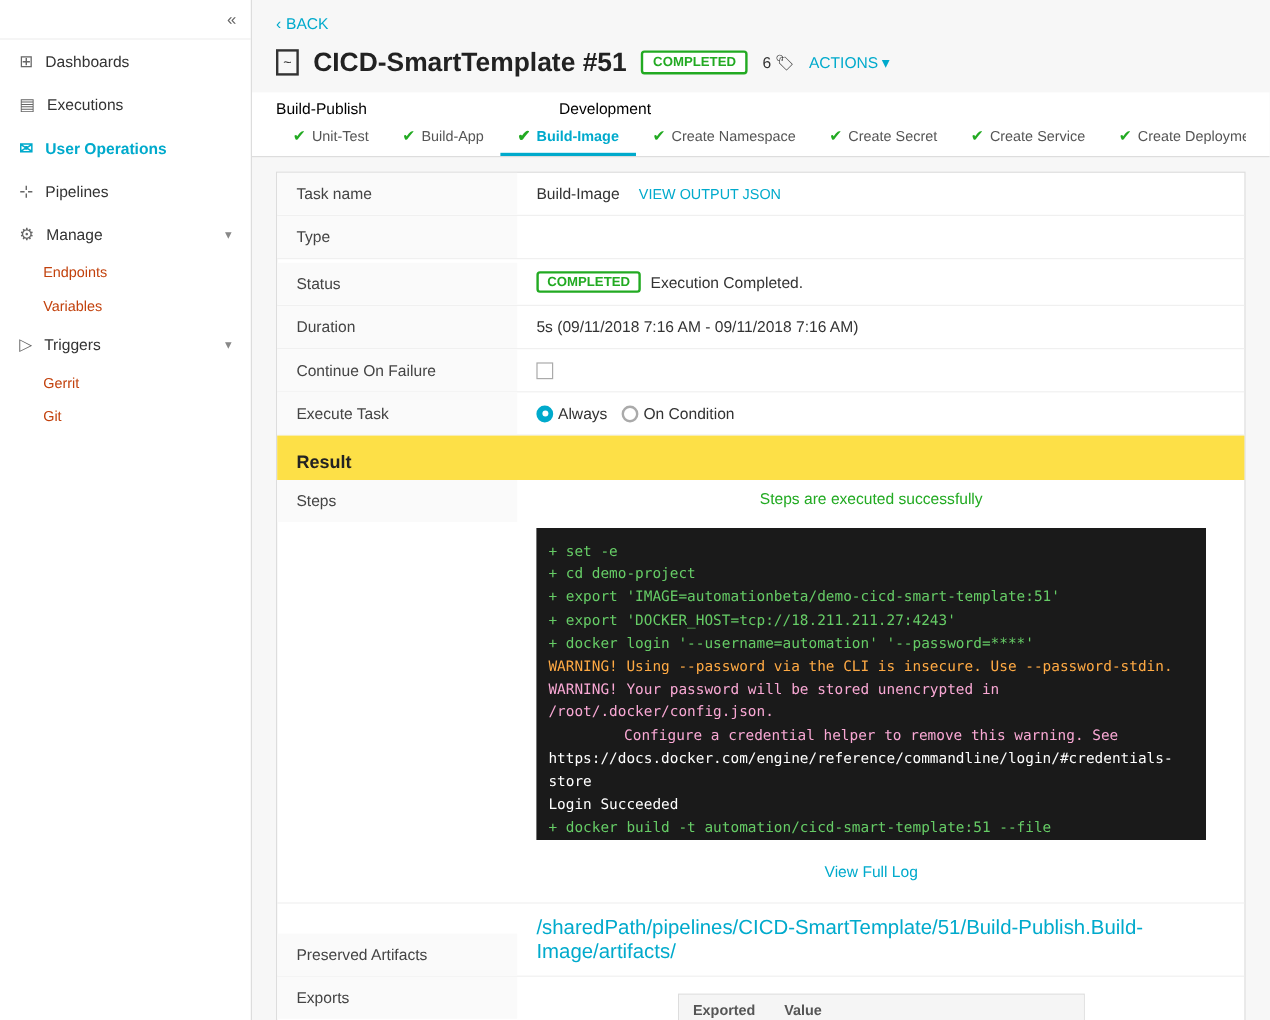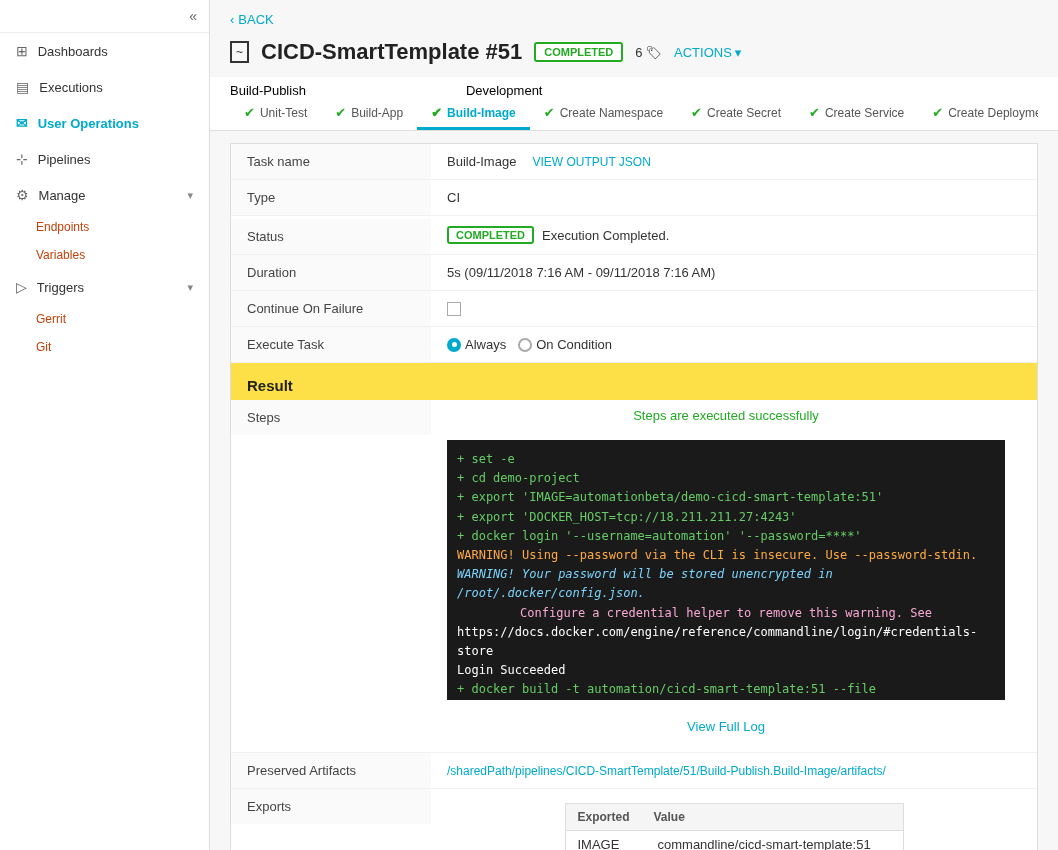"CI" div.detail-value { html: <div> <span>CI</span> </div> -> none }
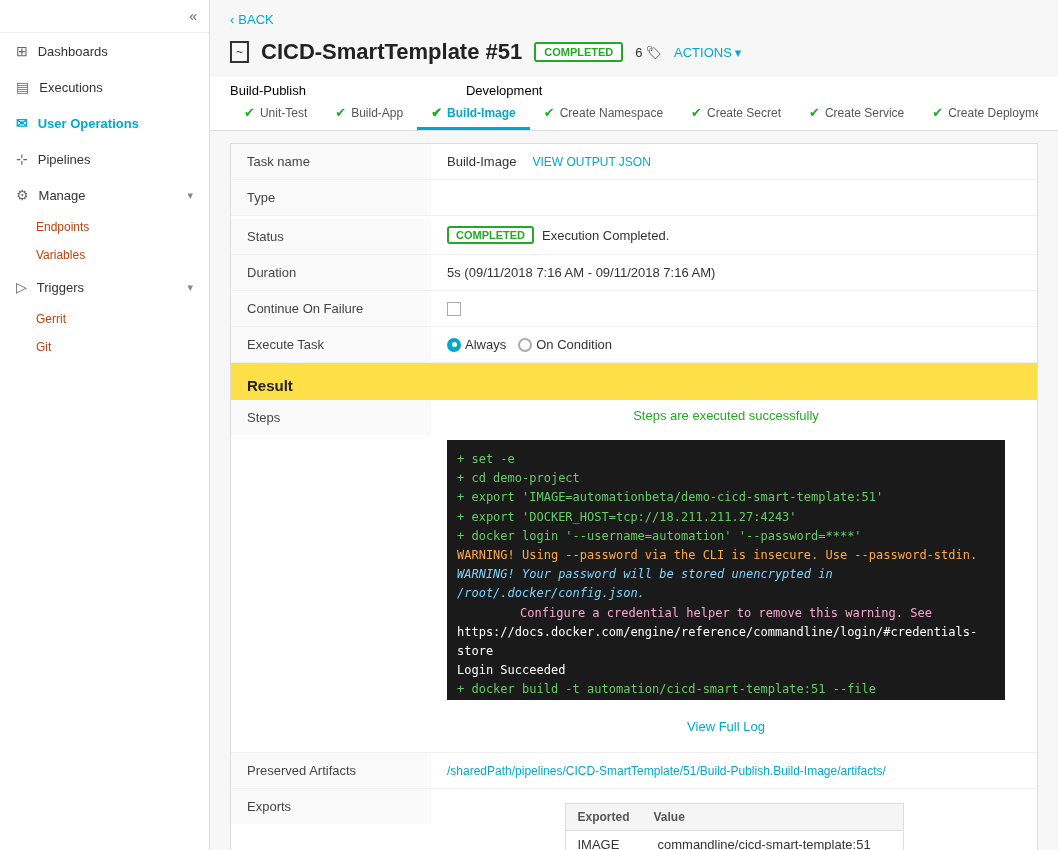"WARNING! Your password will be" span.console-line { color: #7dd3fc -> #f9a8d4; font-style: italic -> none }
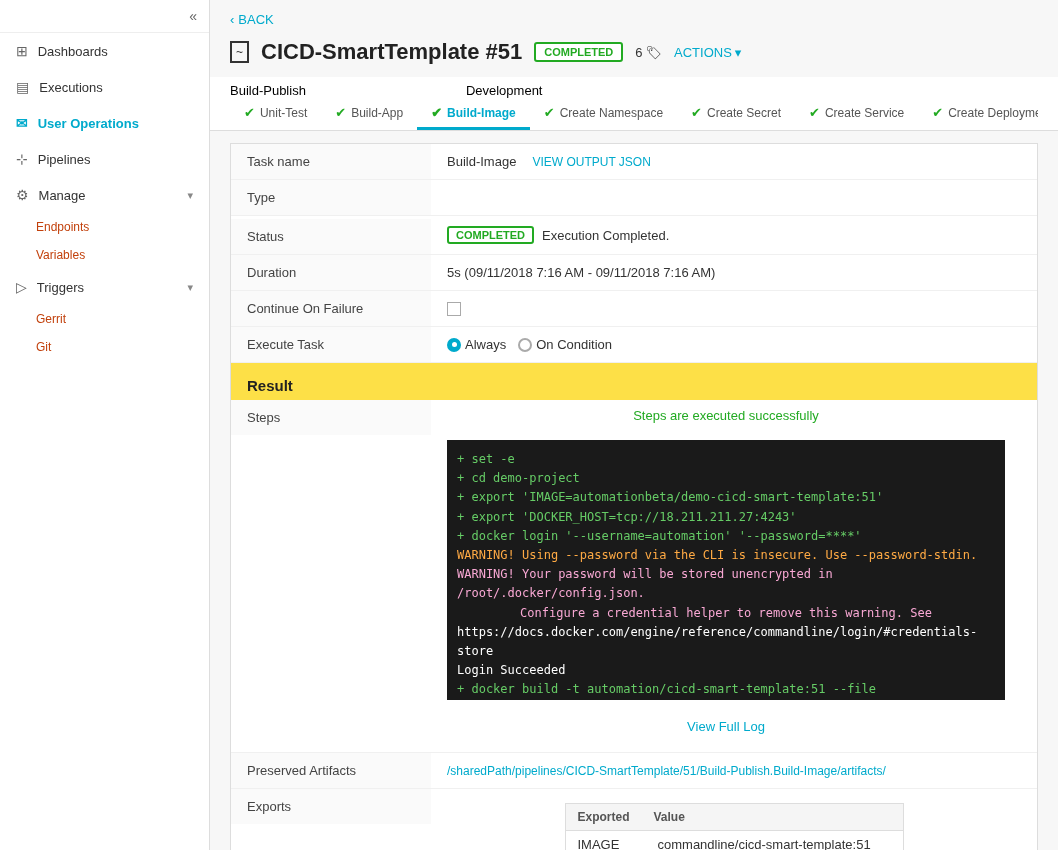"/sharedPath/pipelines/CICD-SmartTemplate" .artifacts-value { font-size: 12px -> 17px }
